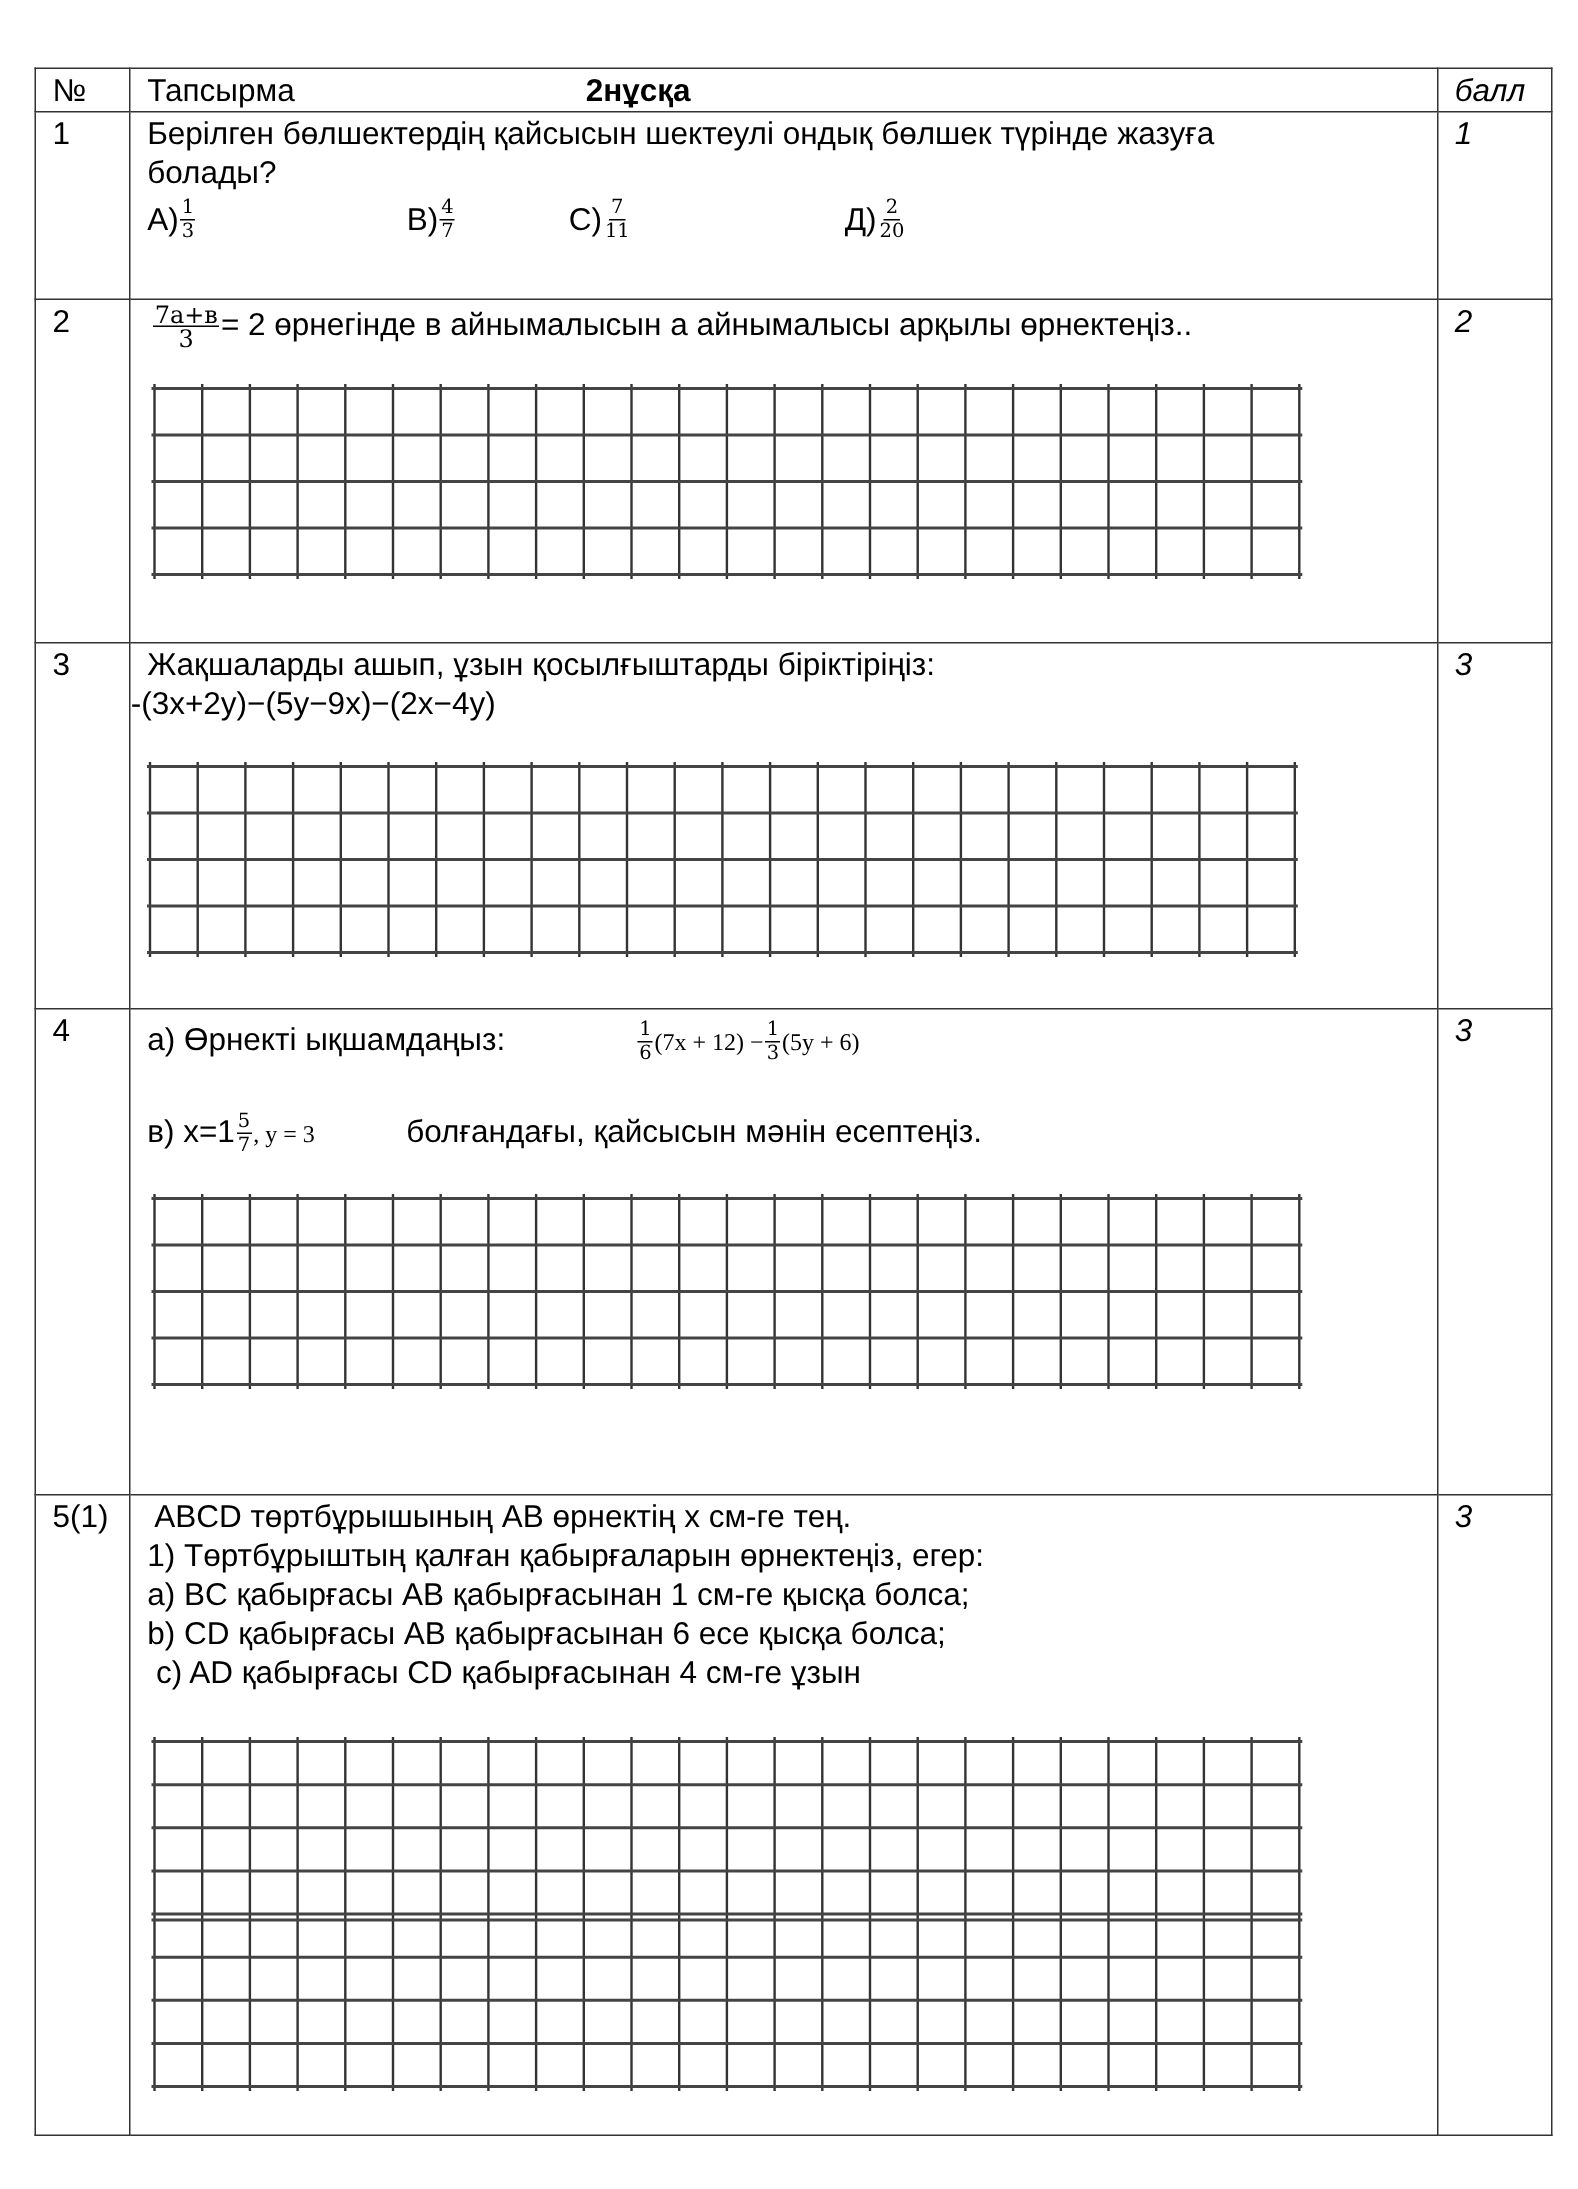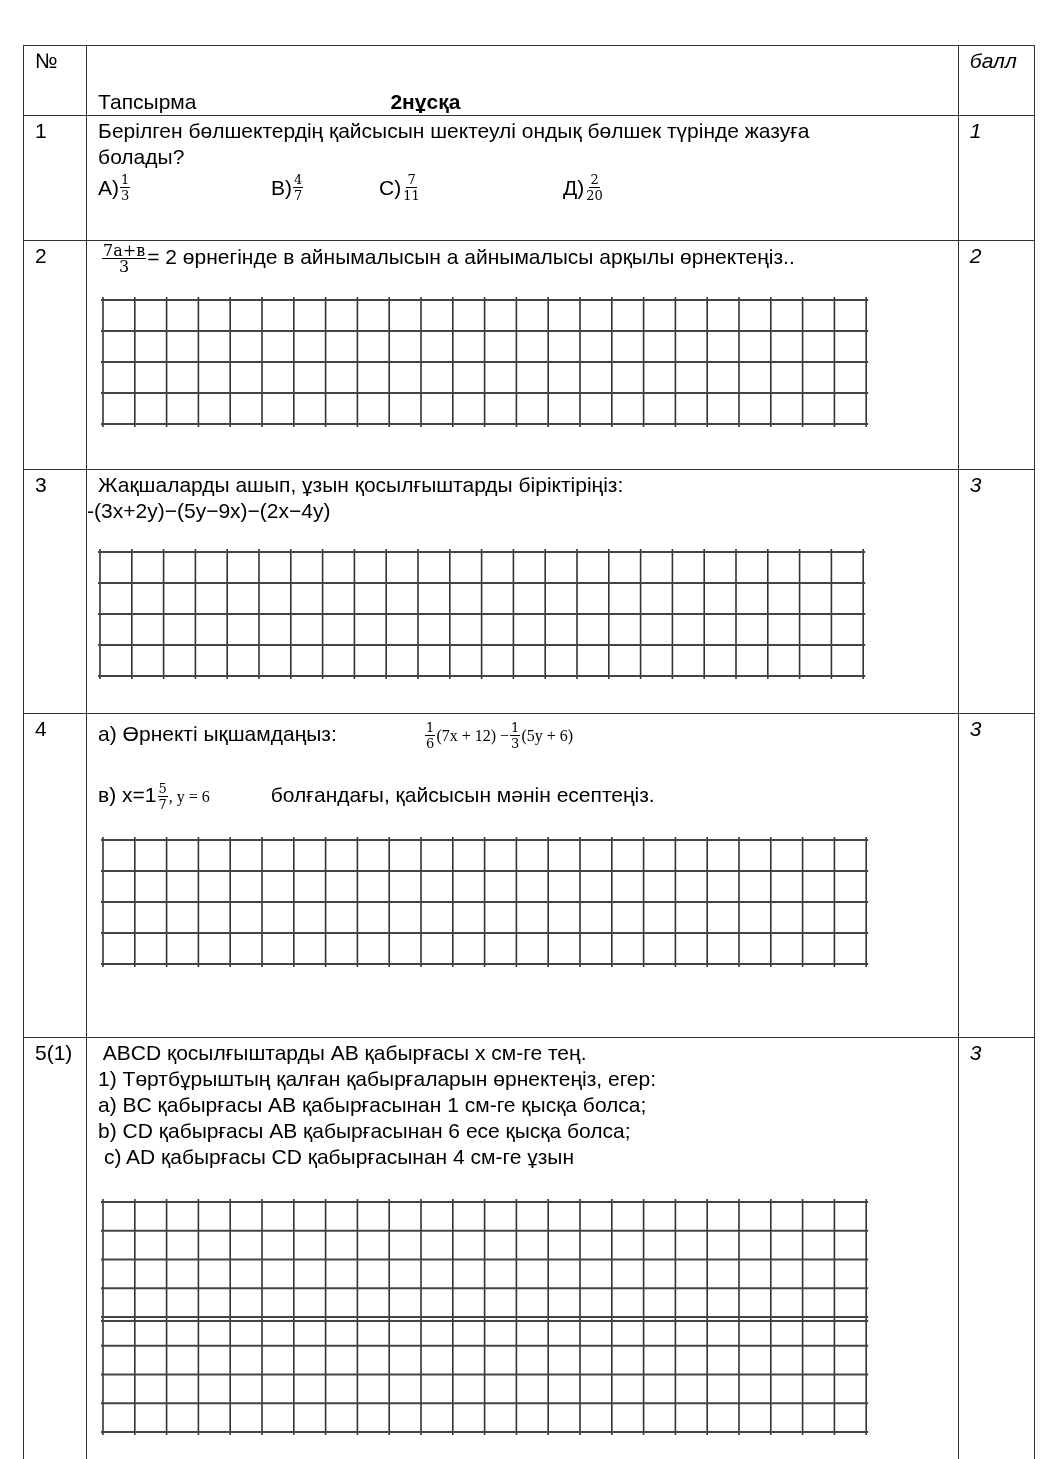"2нұсқа" .header-title { margin-top: 41px -> none }
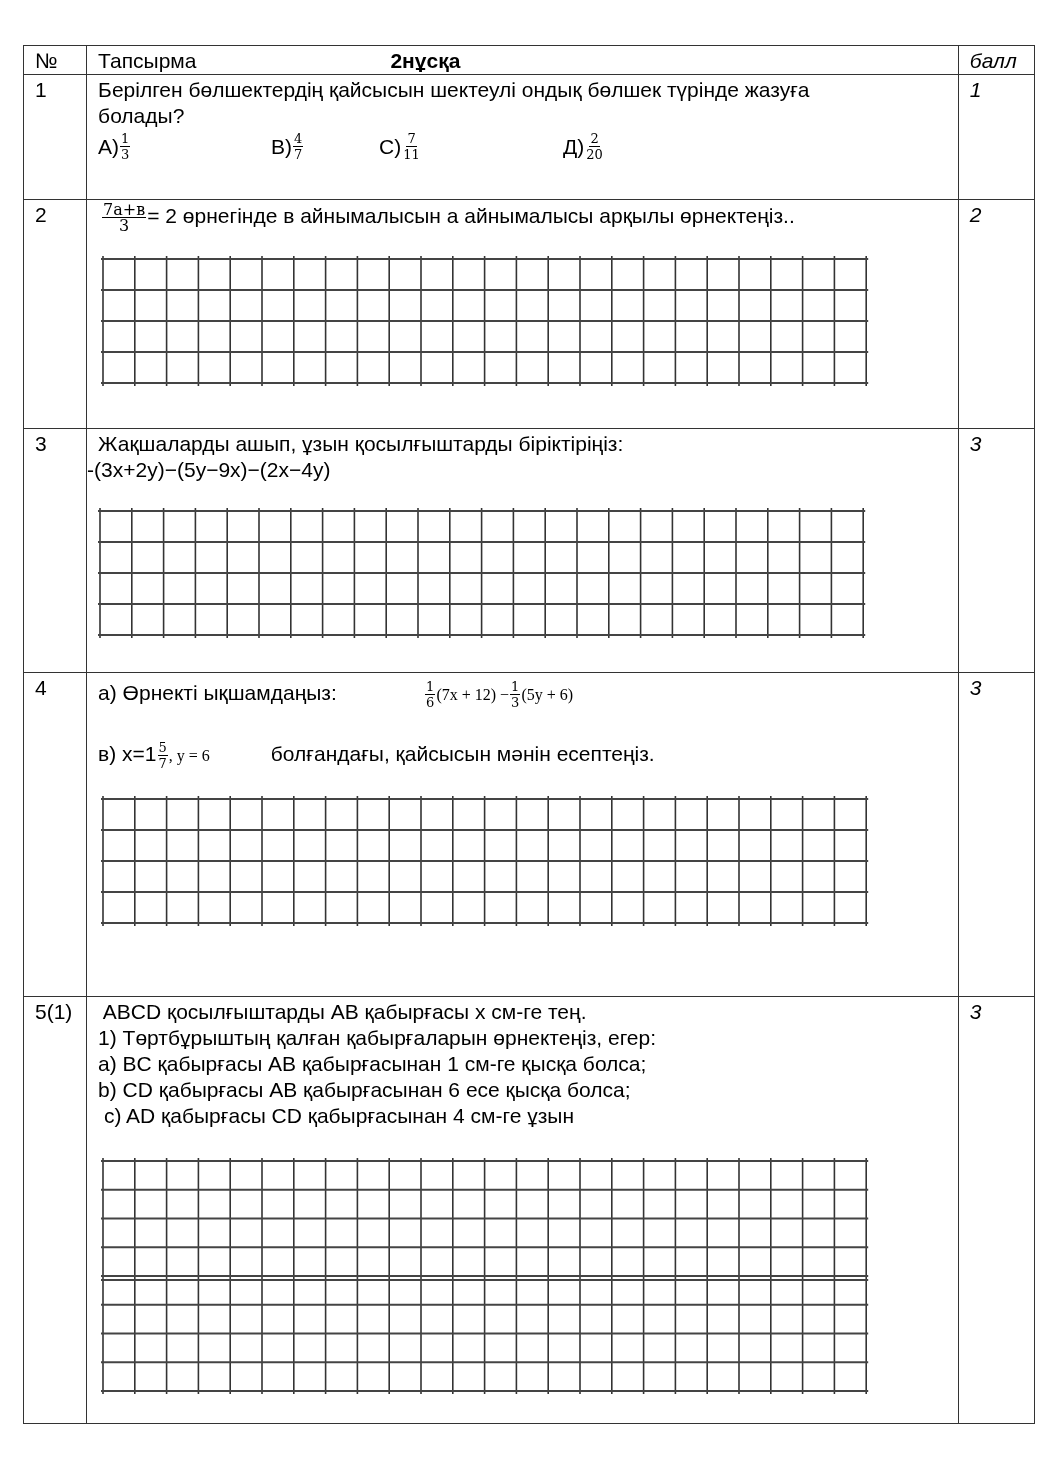", y = 6" span.math { text: 6 -> 3 }
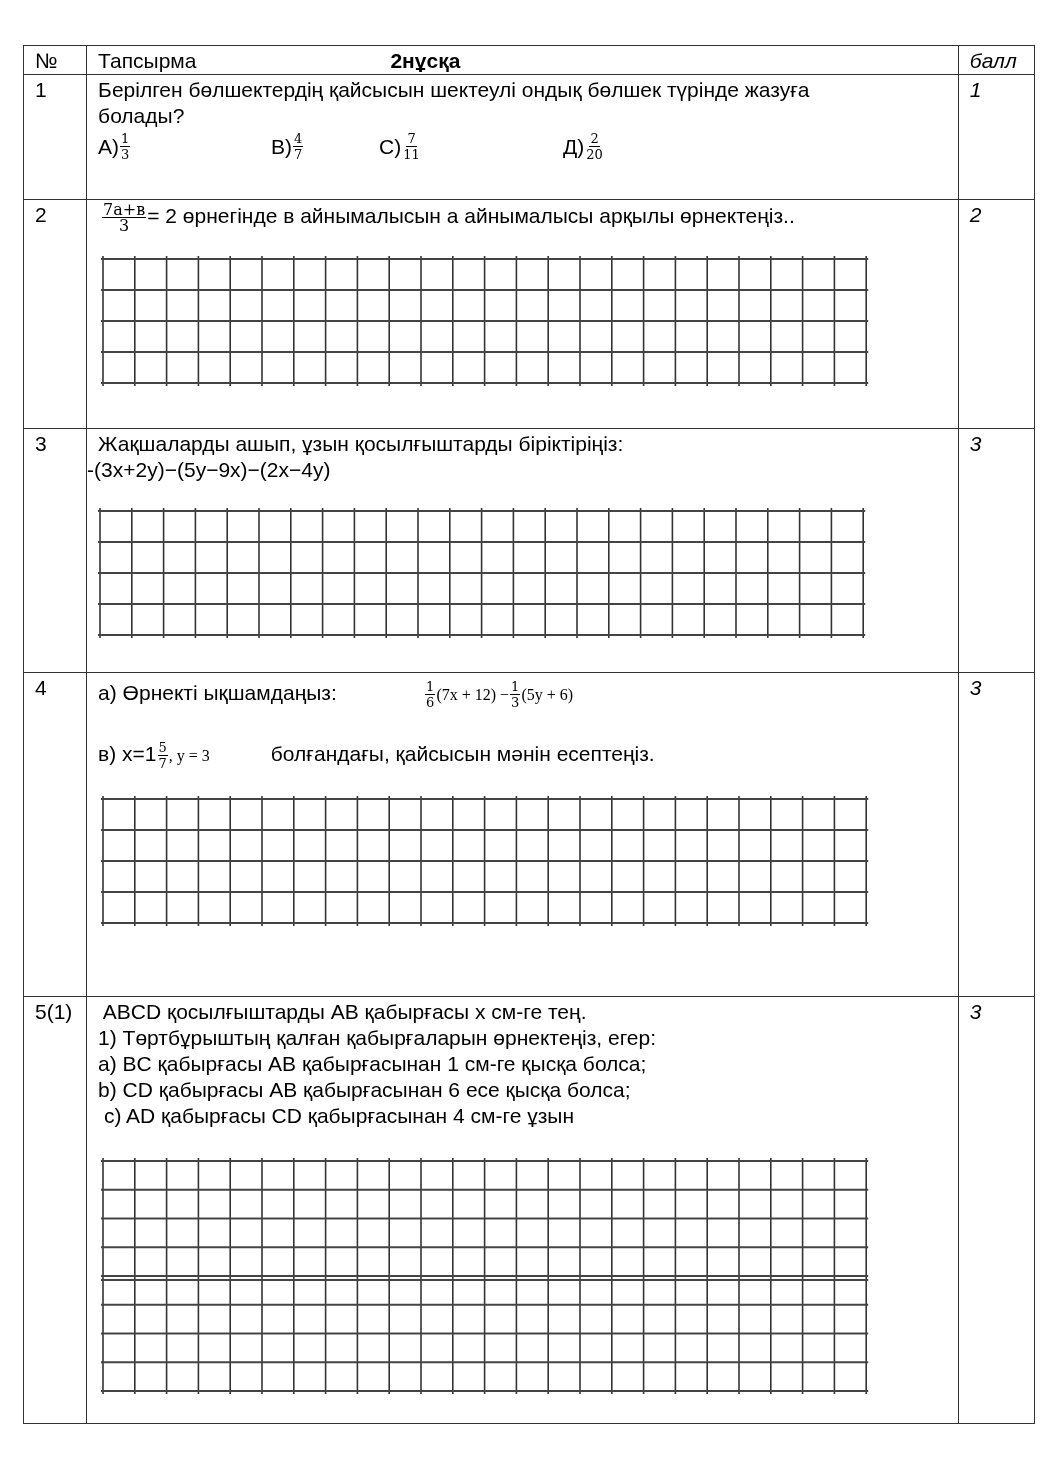"ABCD қосылғыштарды AB қабырғасы x" div { text: қосылғыштарды AB қабырғасы -> төртбұрышының AB өрнектің }
